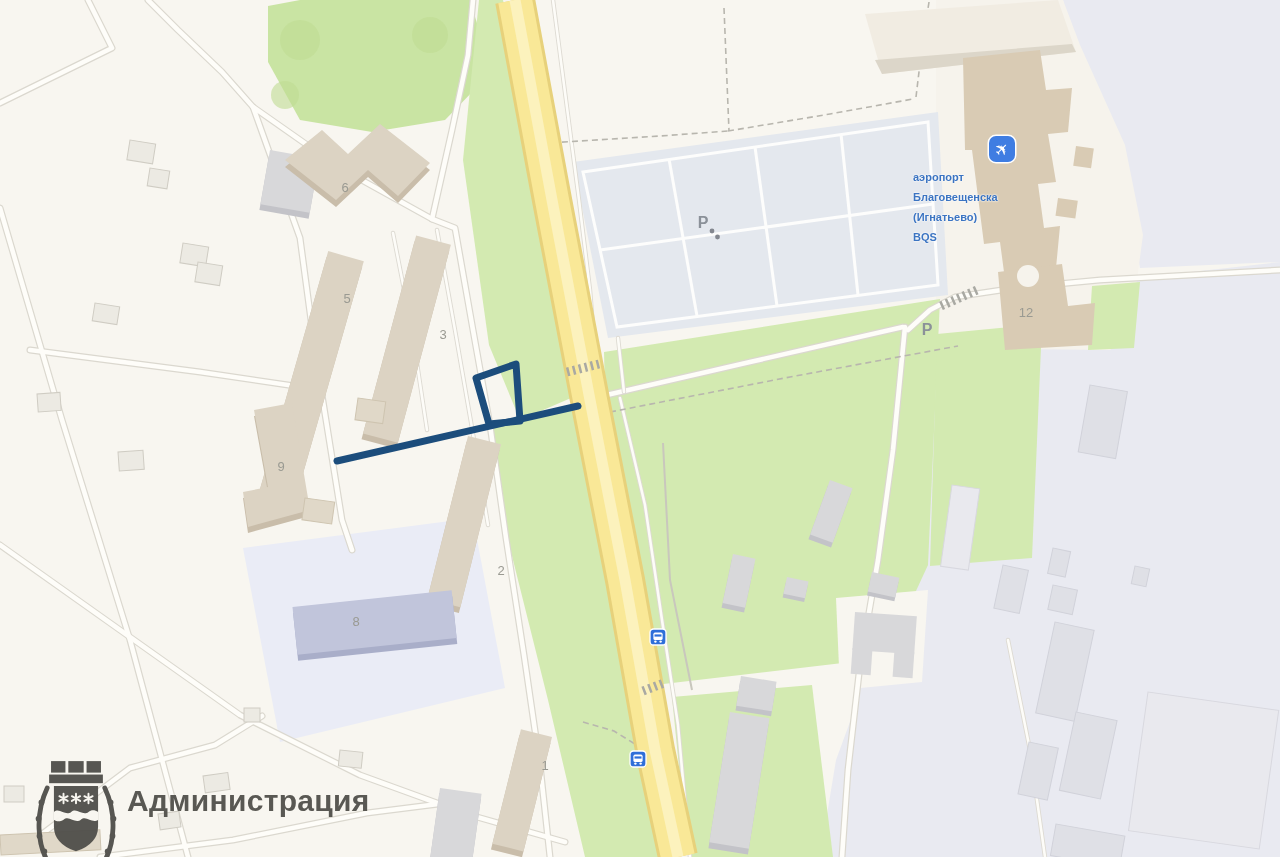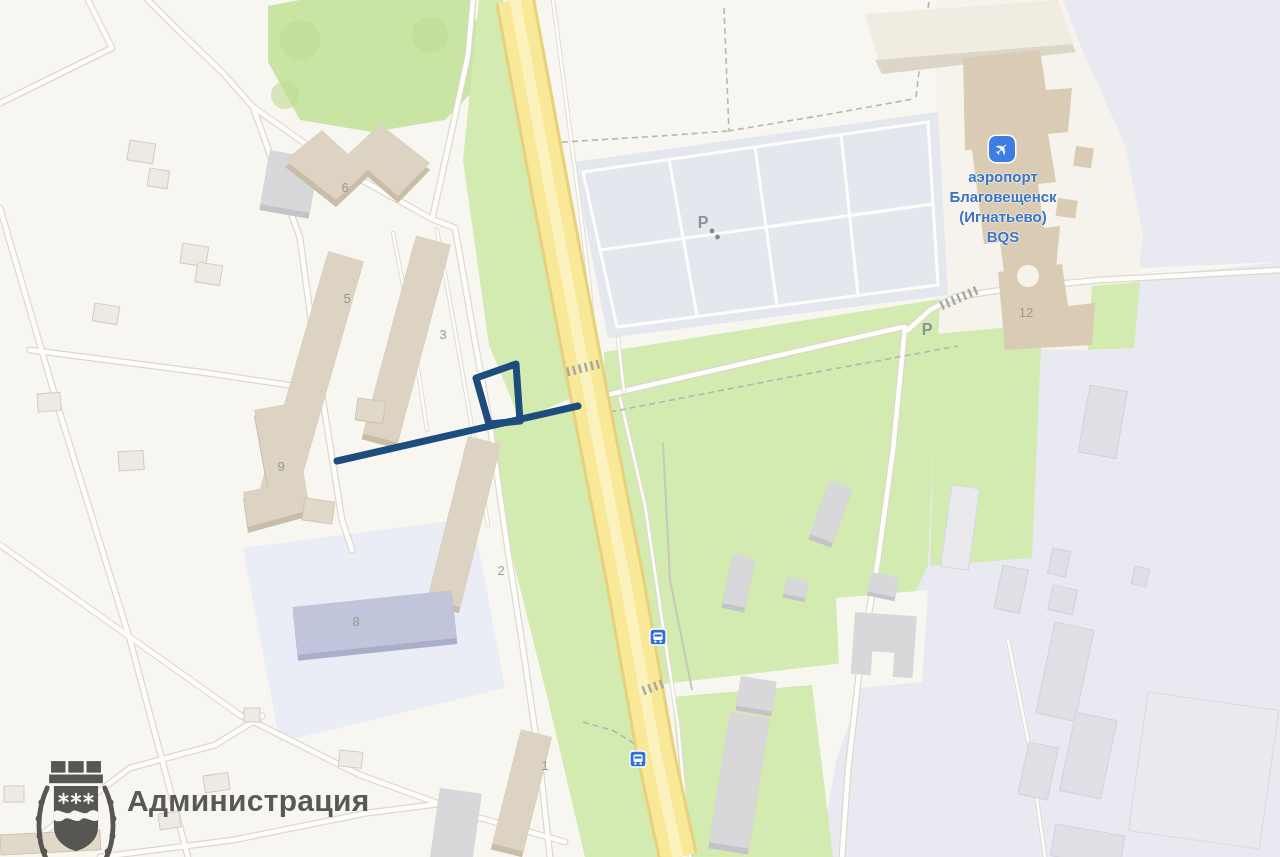"аэропорт" .airport-label { font-size: 15px -> 11px; text-align: center -> left }
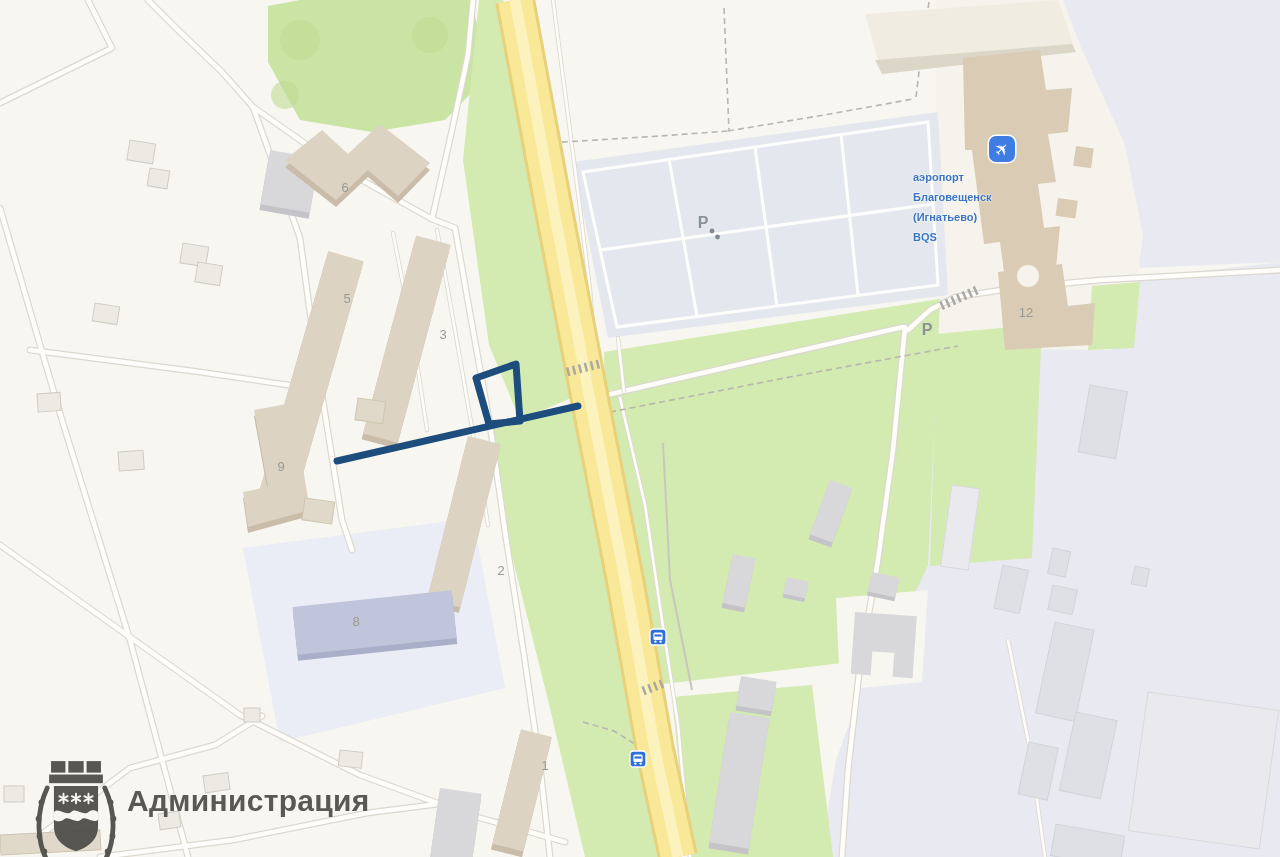"Благовещенск" div { text: Благовещенск -> Благовещенска }
